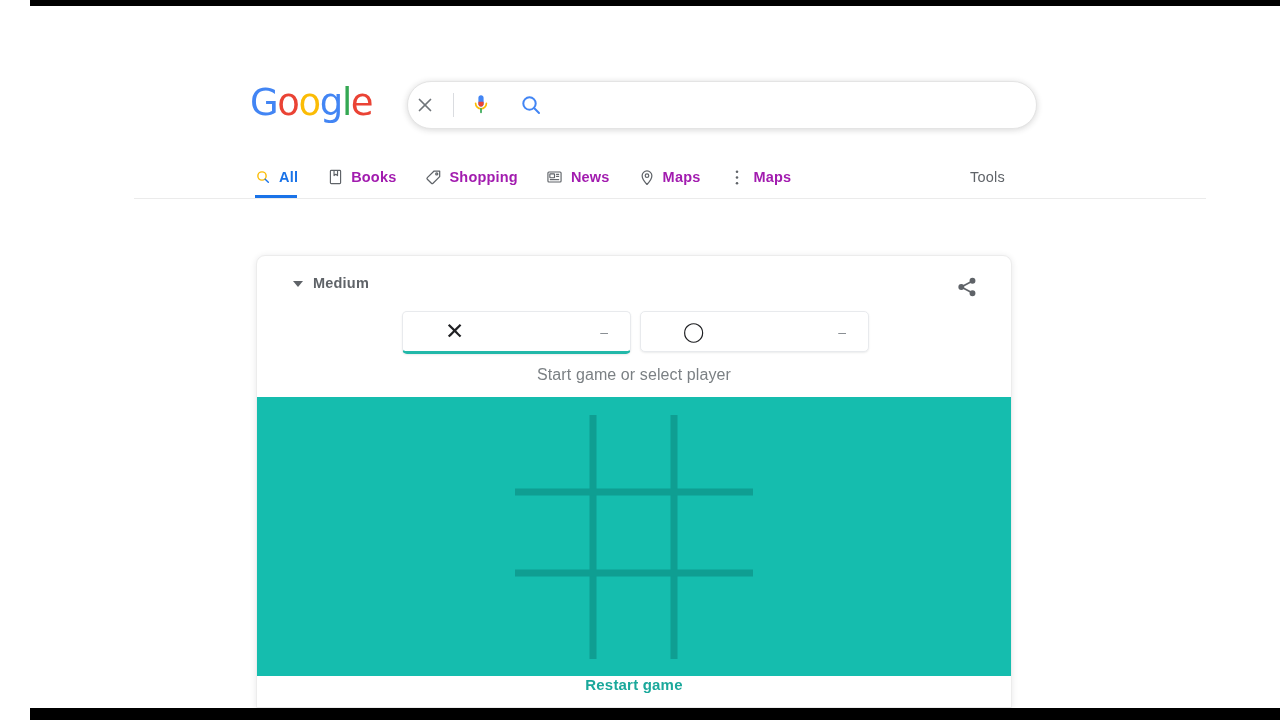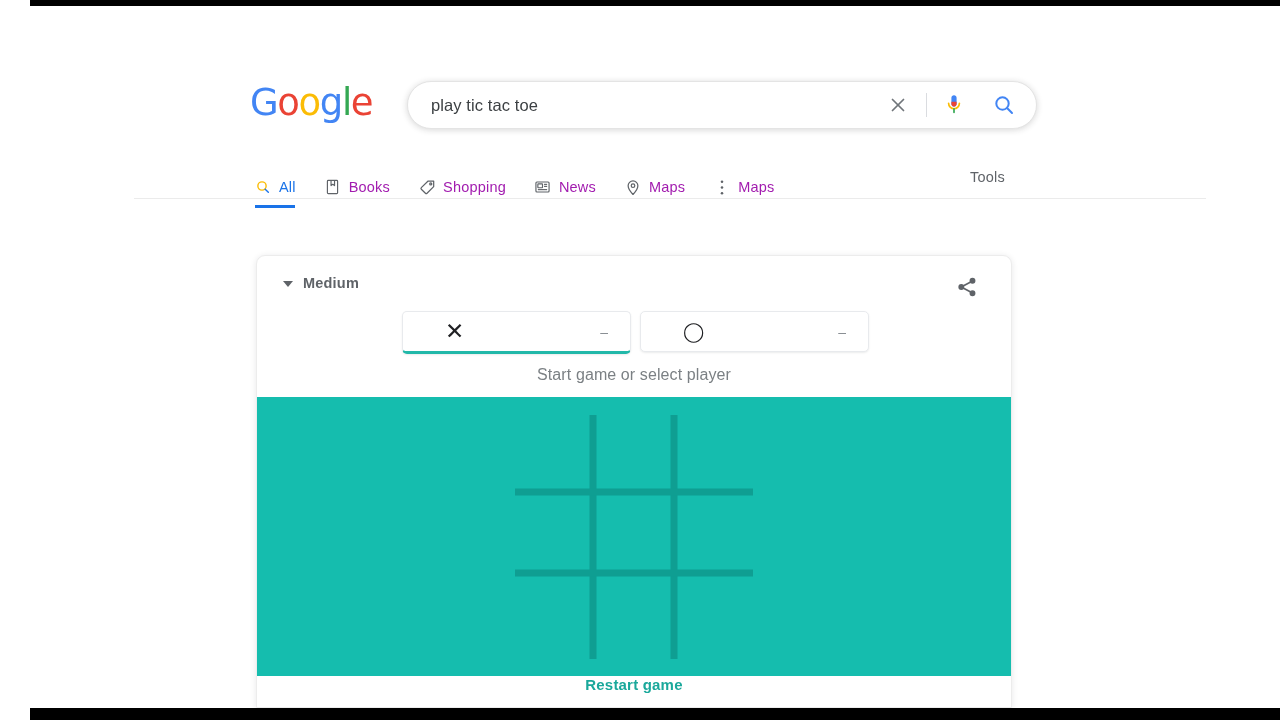"play tic tac toe" input.search-input { html: <input> -> none }
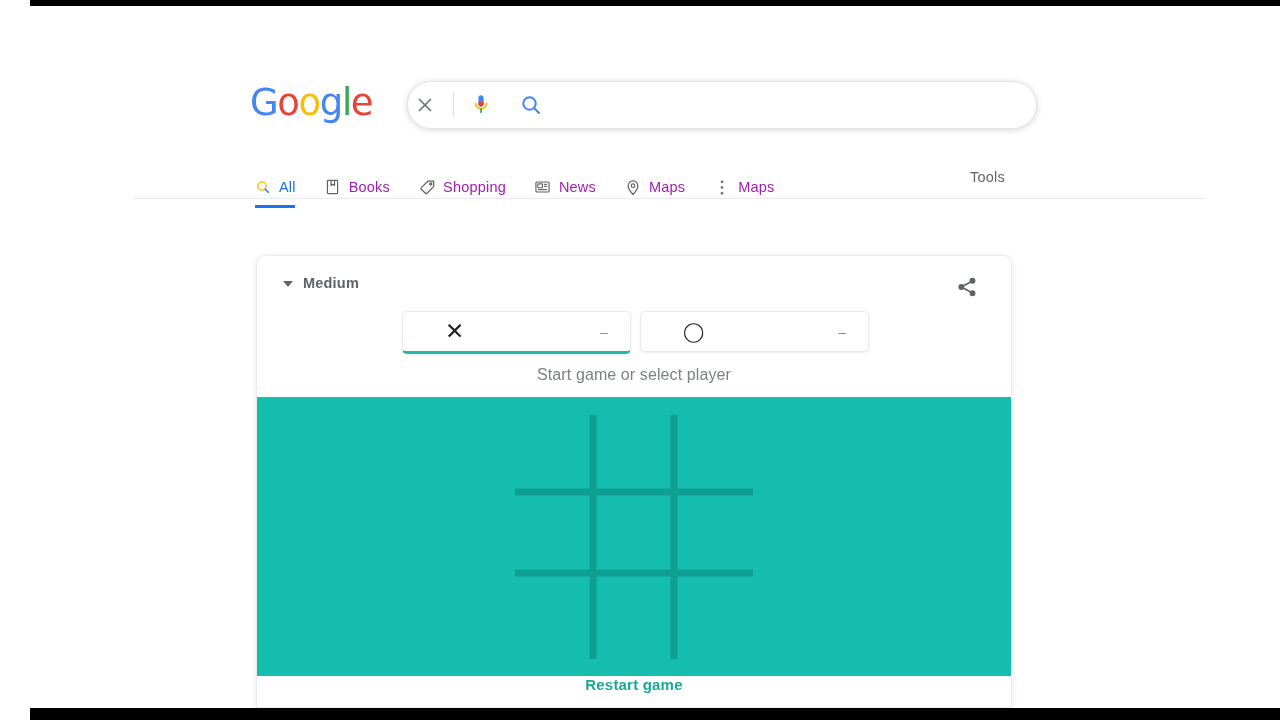"All" .tabs-inner { font-weight: none -> bold; top: 10px -> 0 }
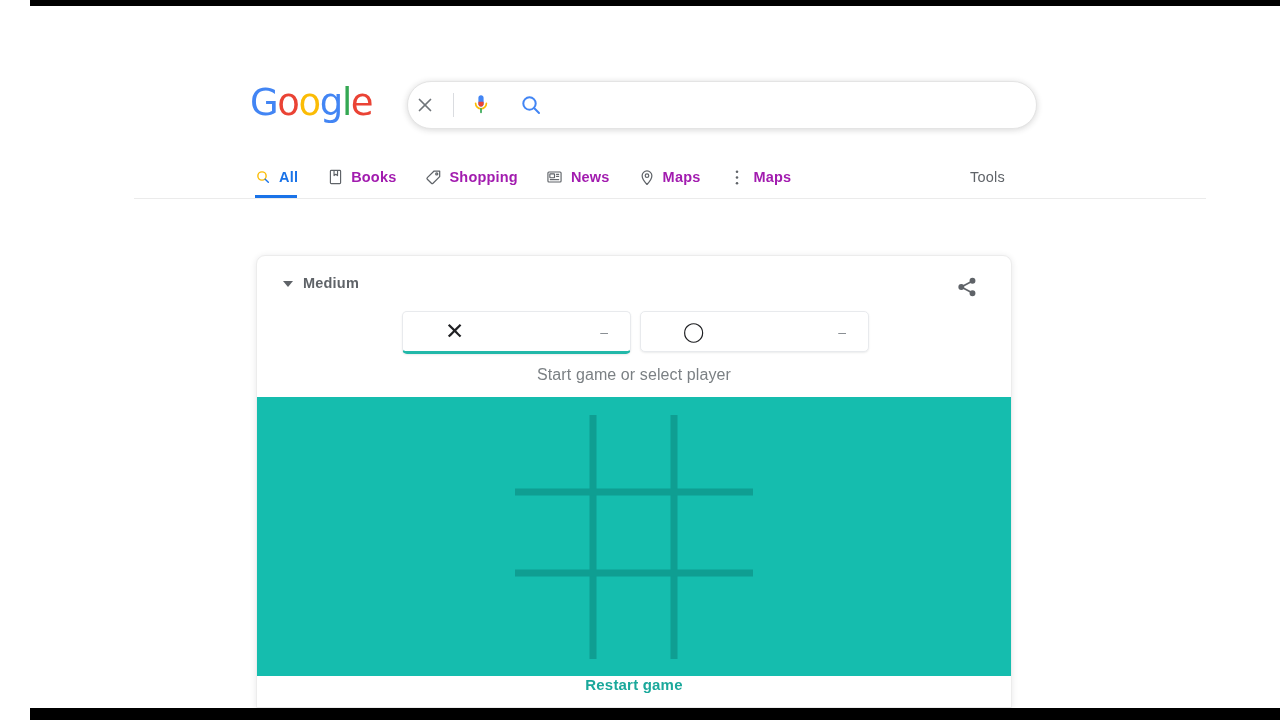"Medium" .difficulty { left: 26px -> 36px }
